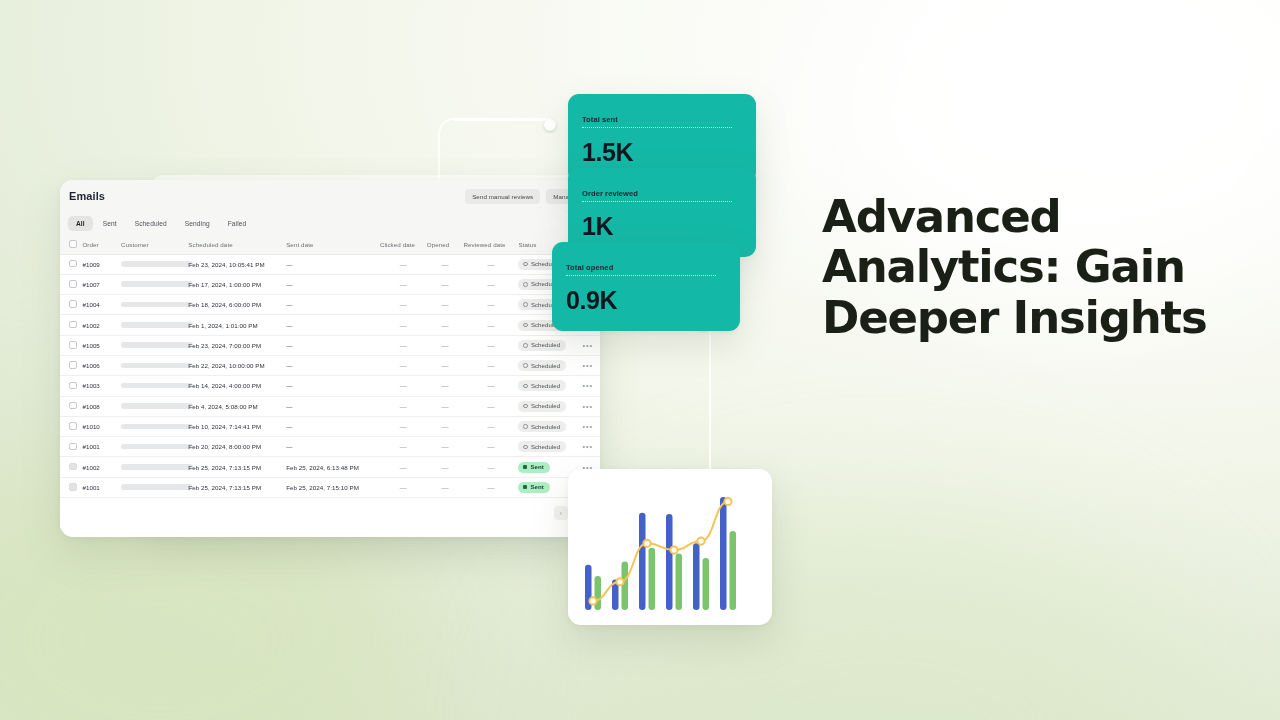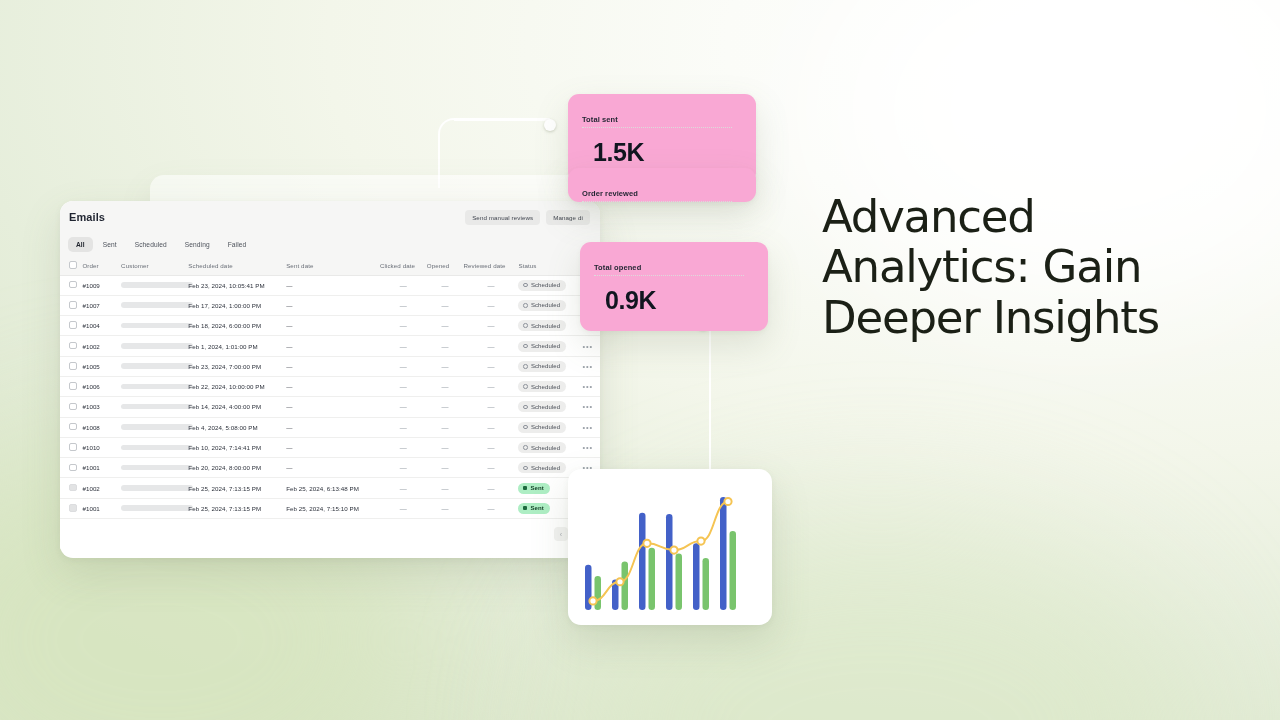"Total sent" .stat-card { background: #f9a8d4 -> #14b8a6 }
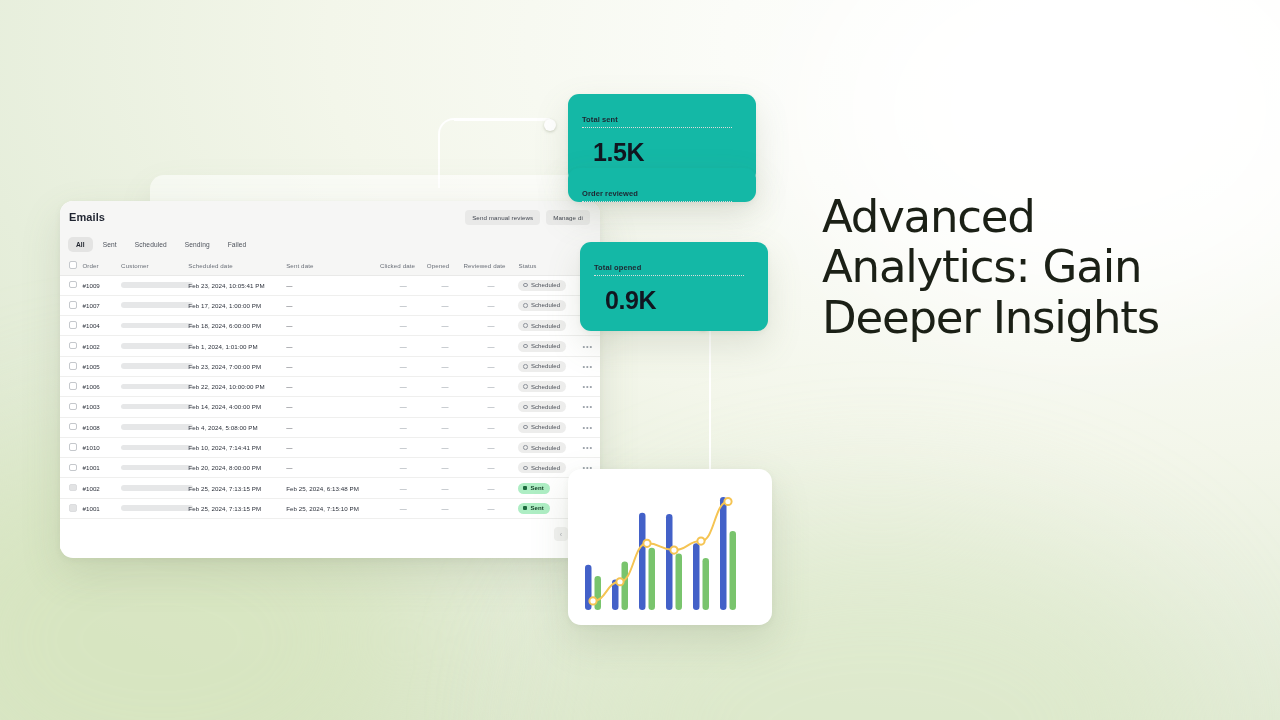"1.5K" .stat-value { margin-left: 11px -> none }
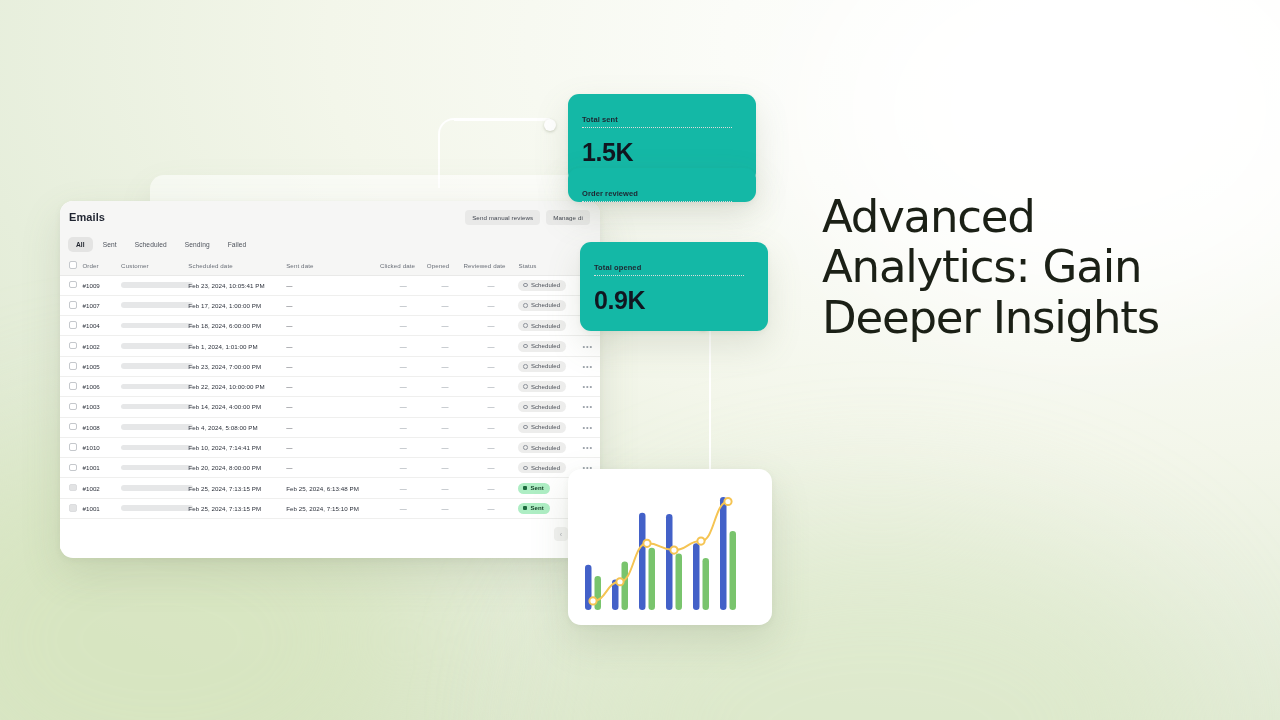"Emails" #emails-card { top: 201px -> 180px }
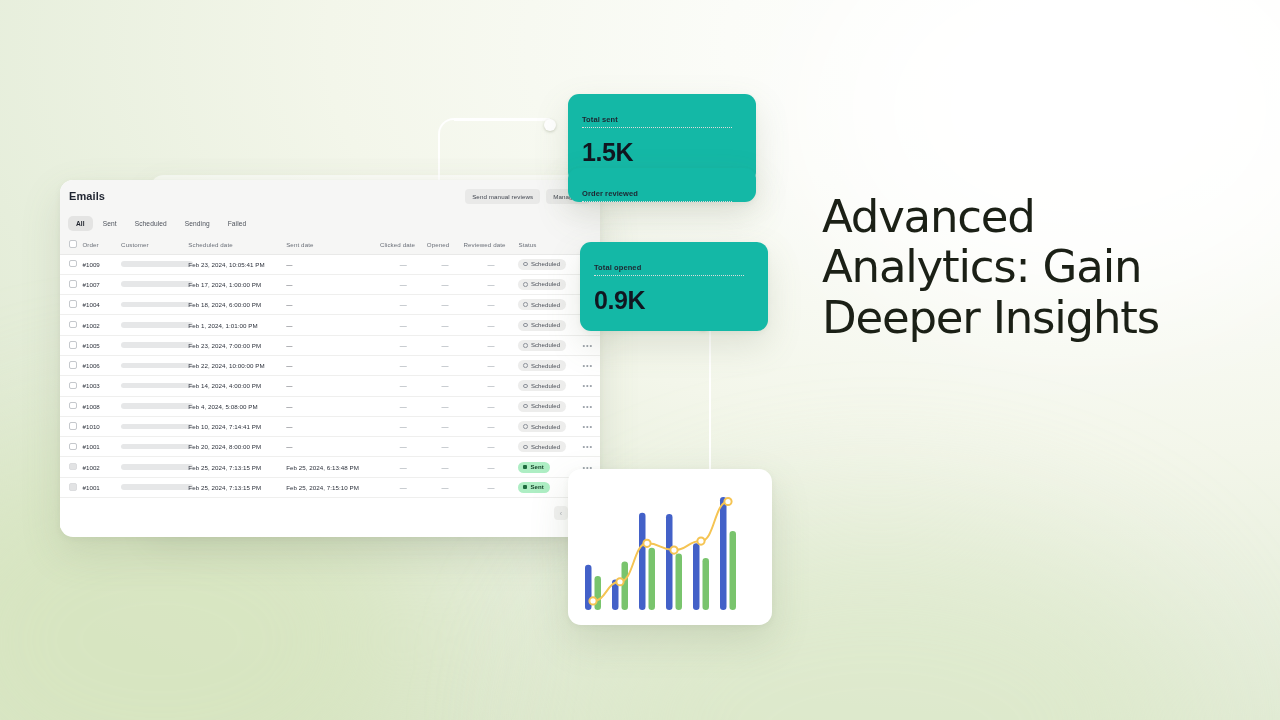"1K" div.stat-value { html: none -> <div>1K</div> }
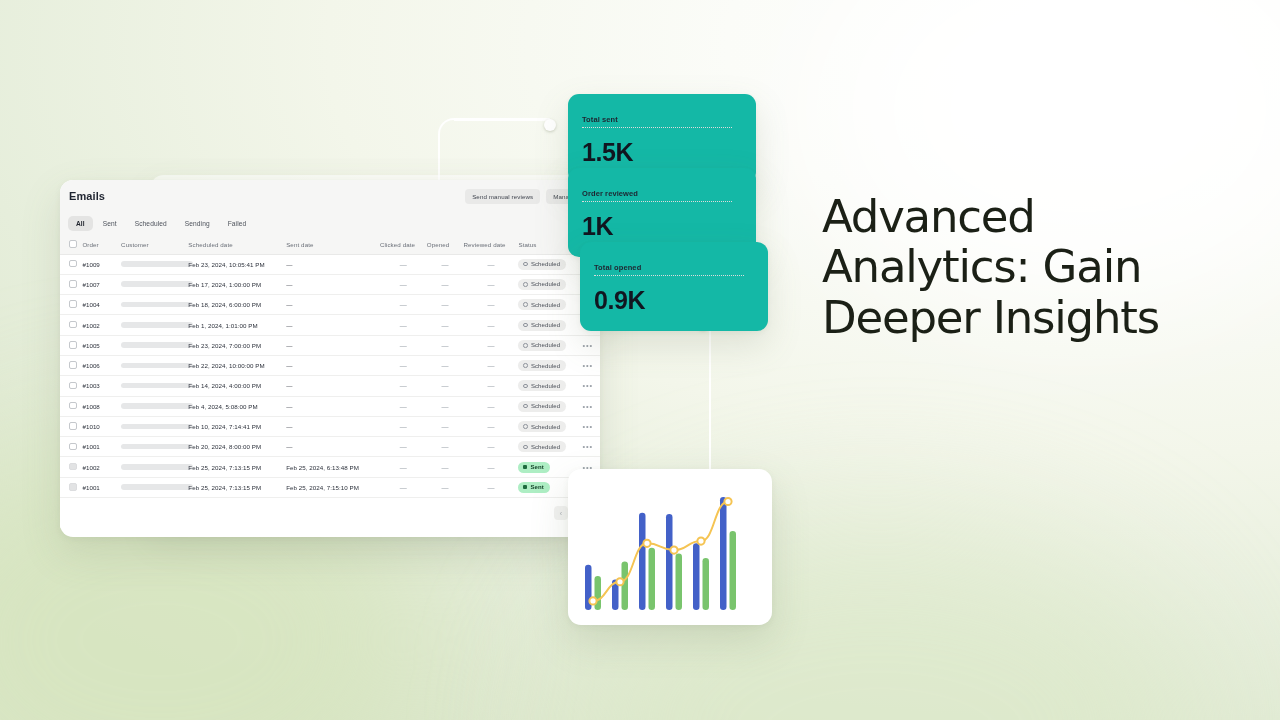"Advanced Analytics: Gain Deeper Insights" #headline { font-weight: 400 -> 700 }
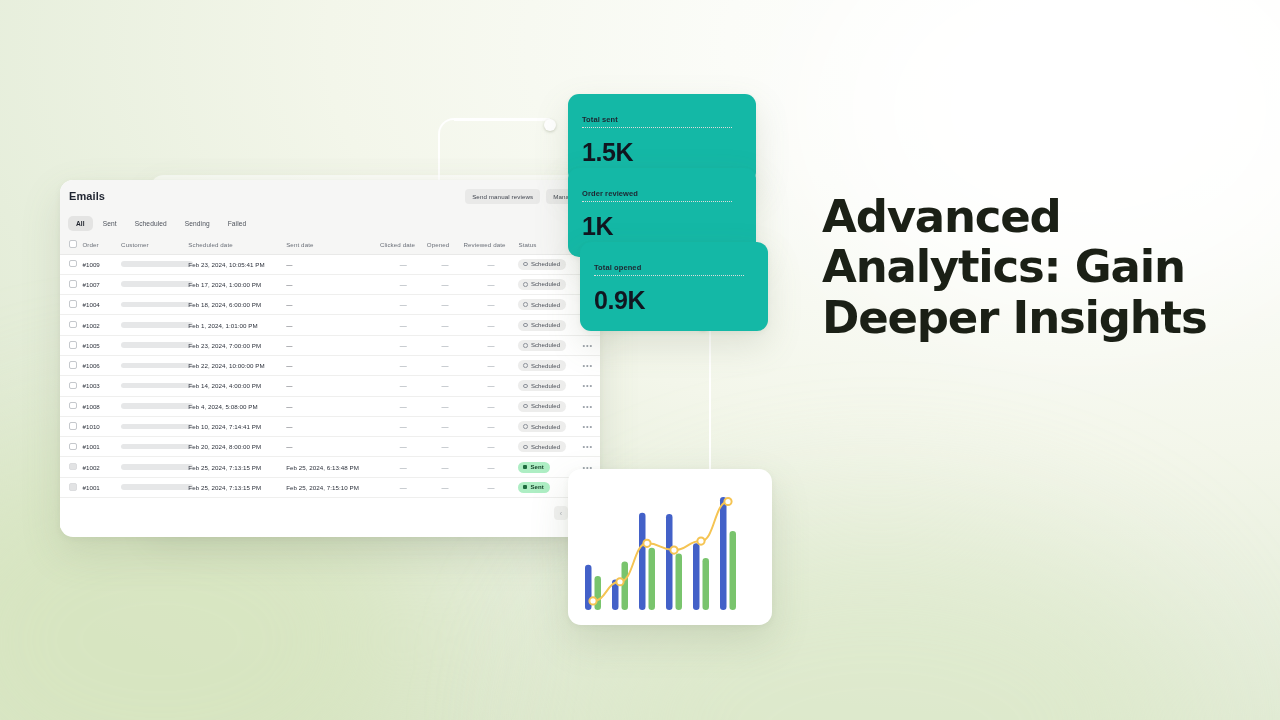"Total opened" #stat-card-2 { left: 580px -> 552px }
